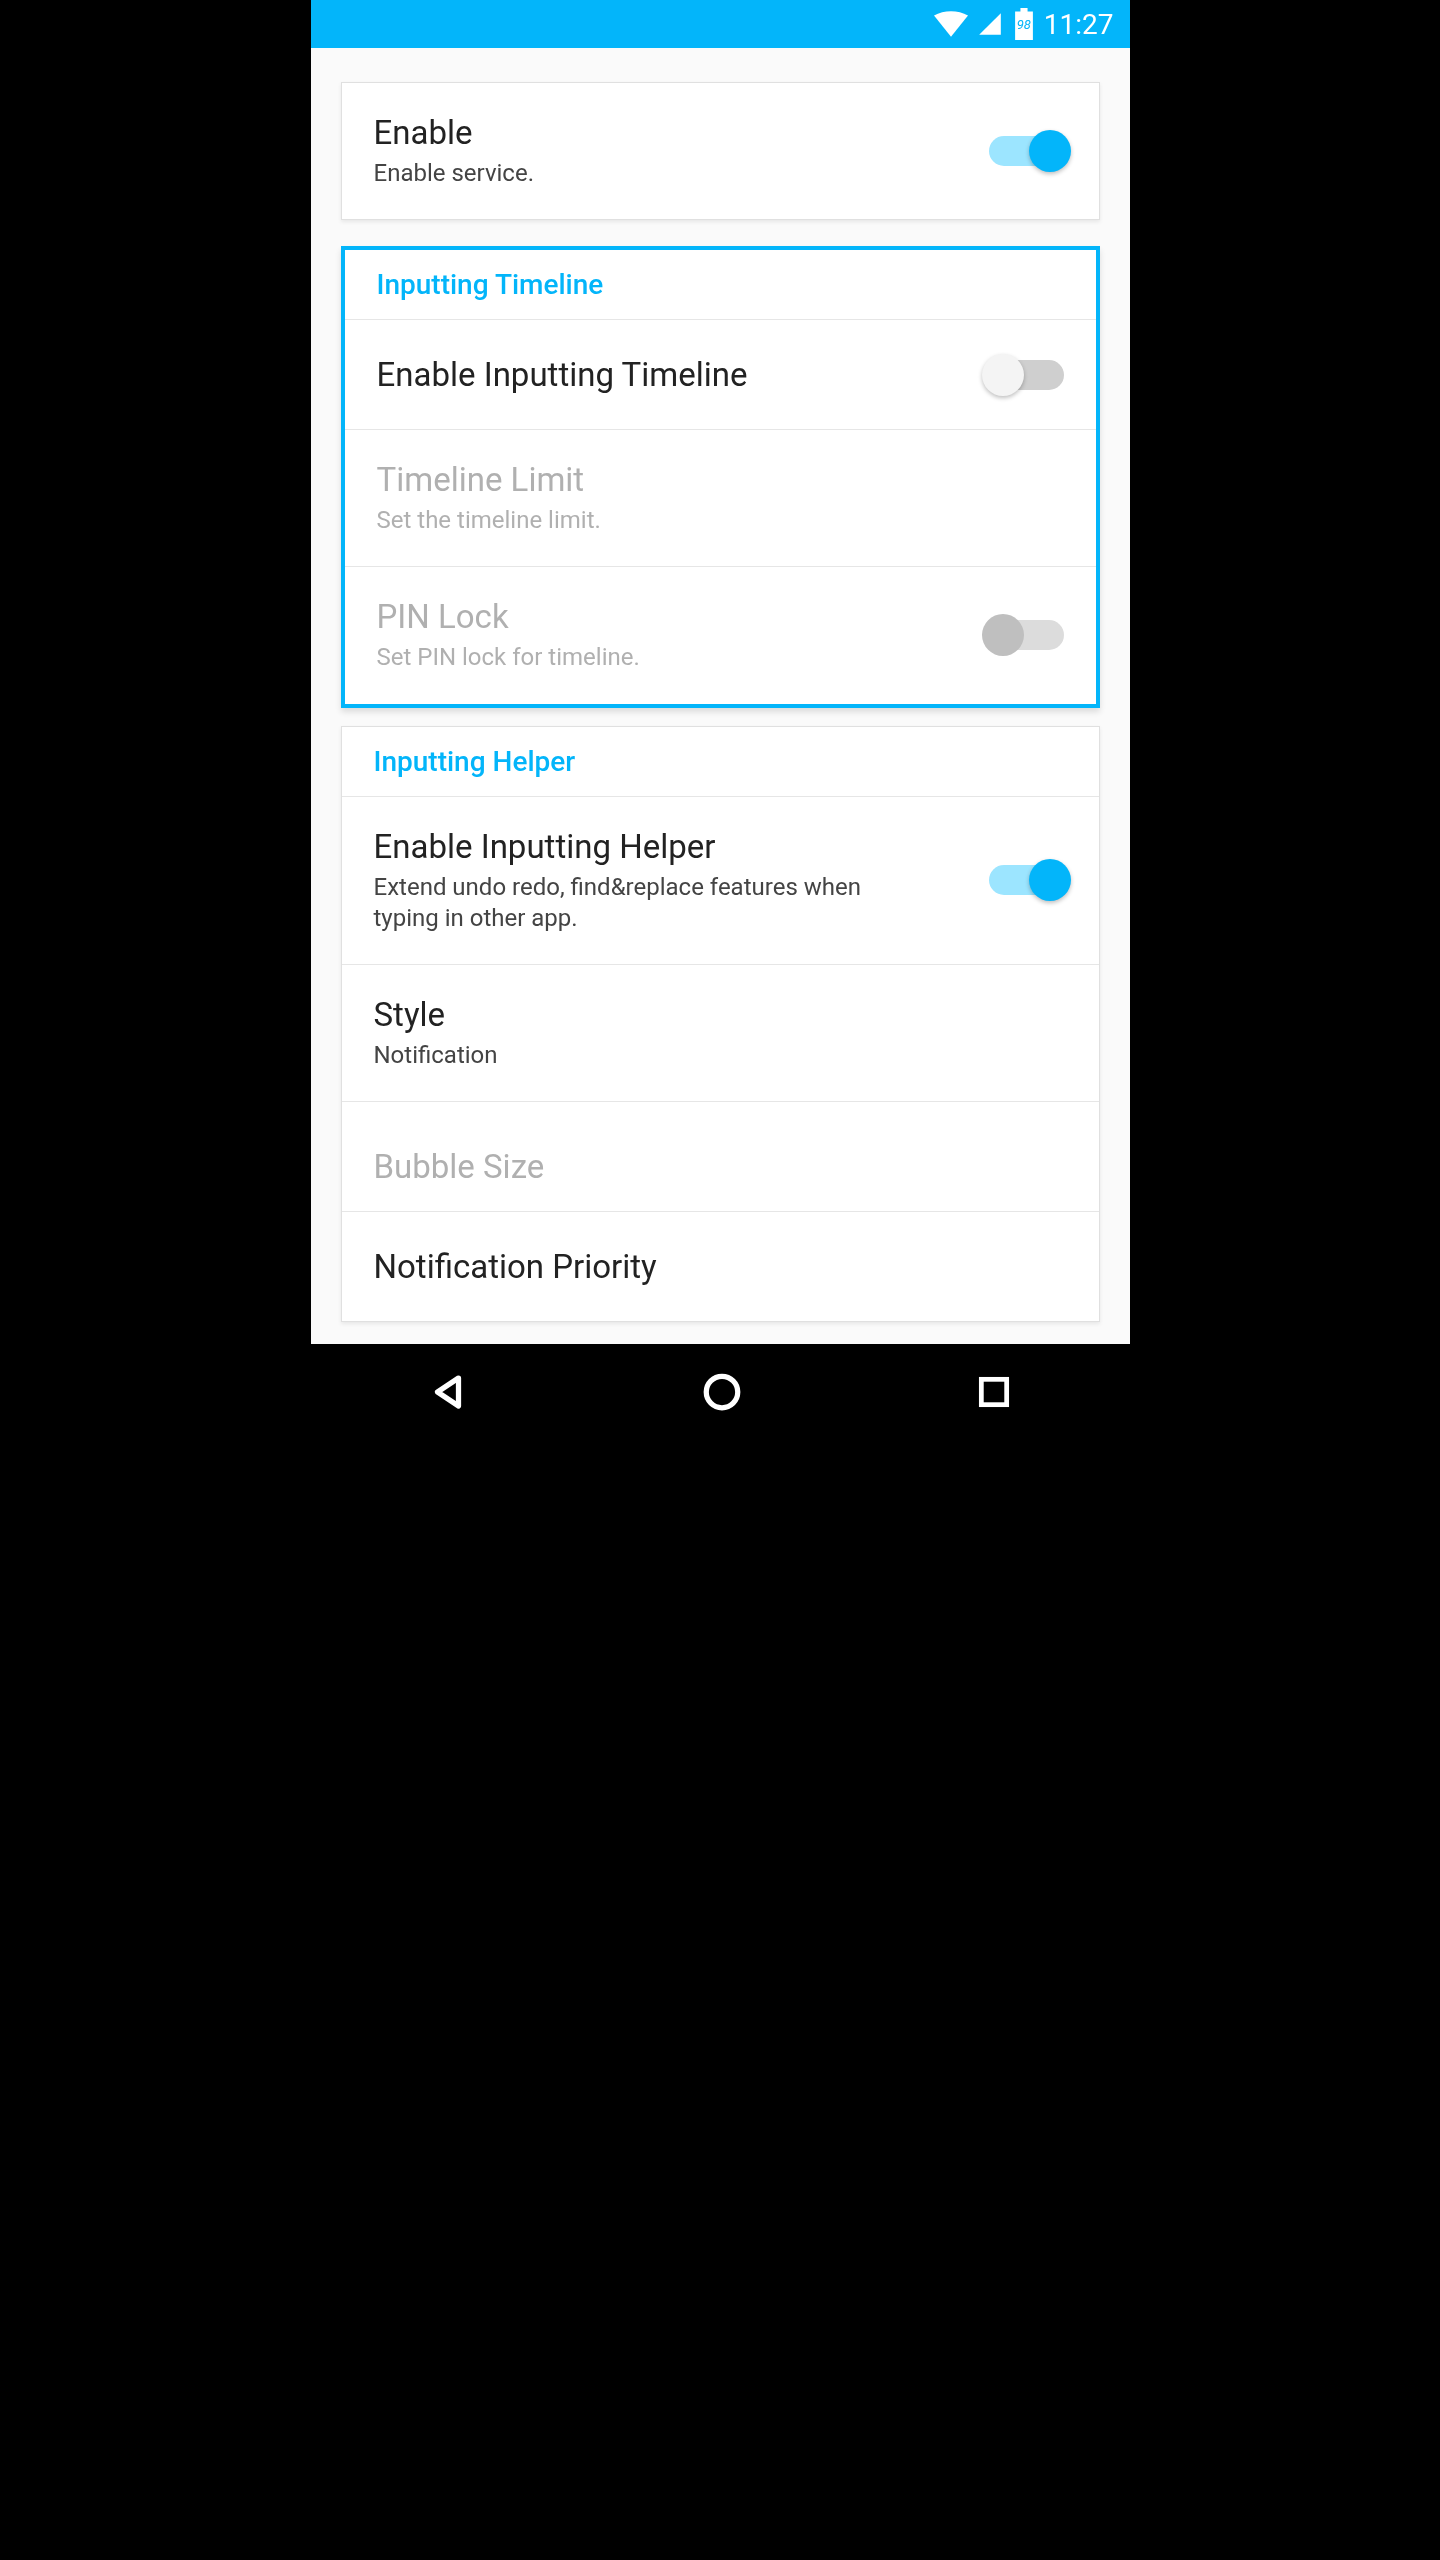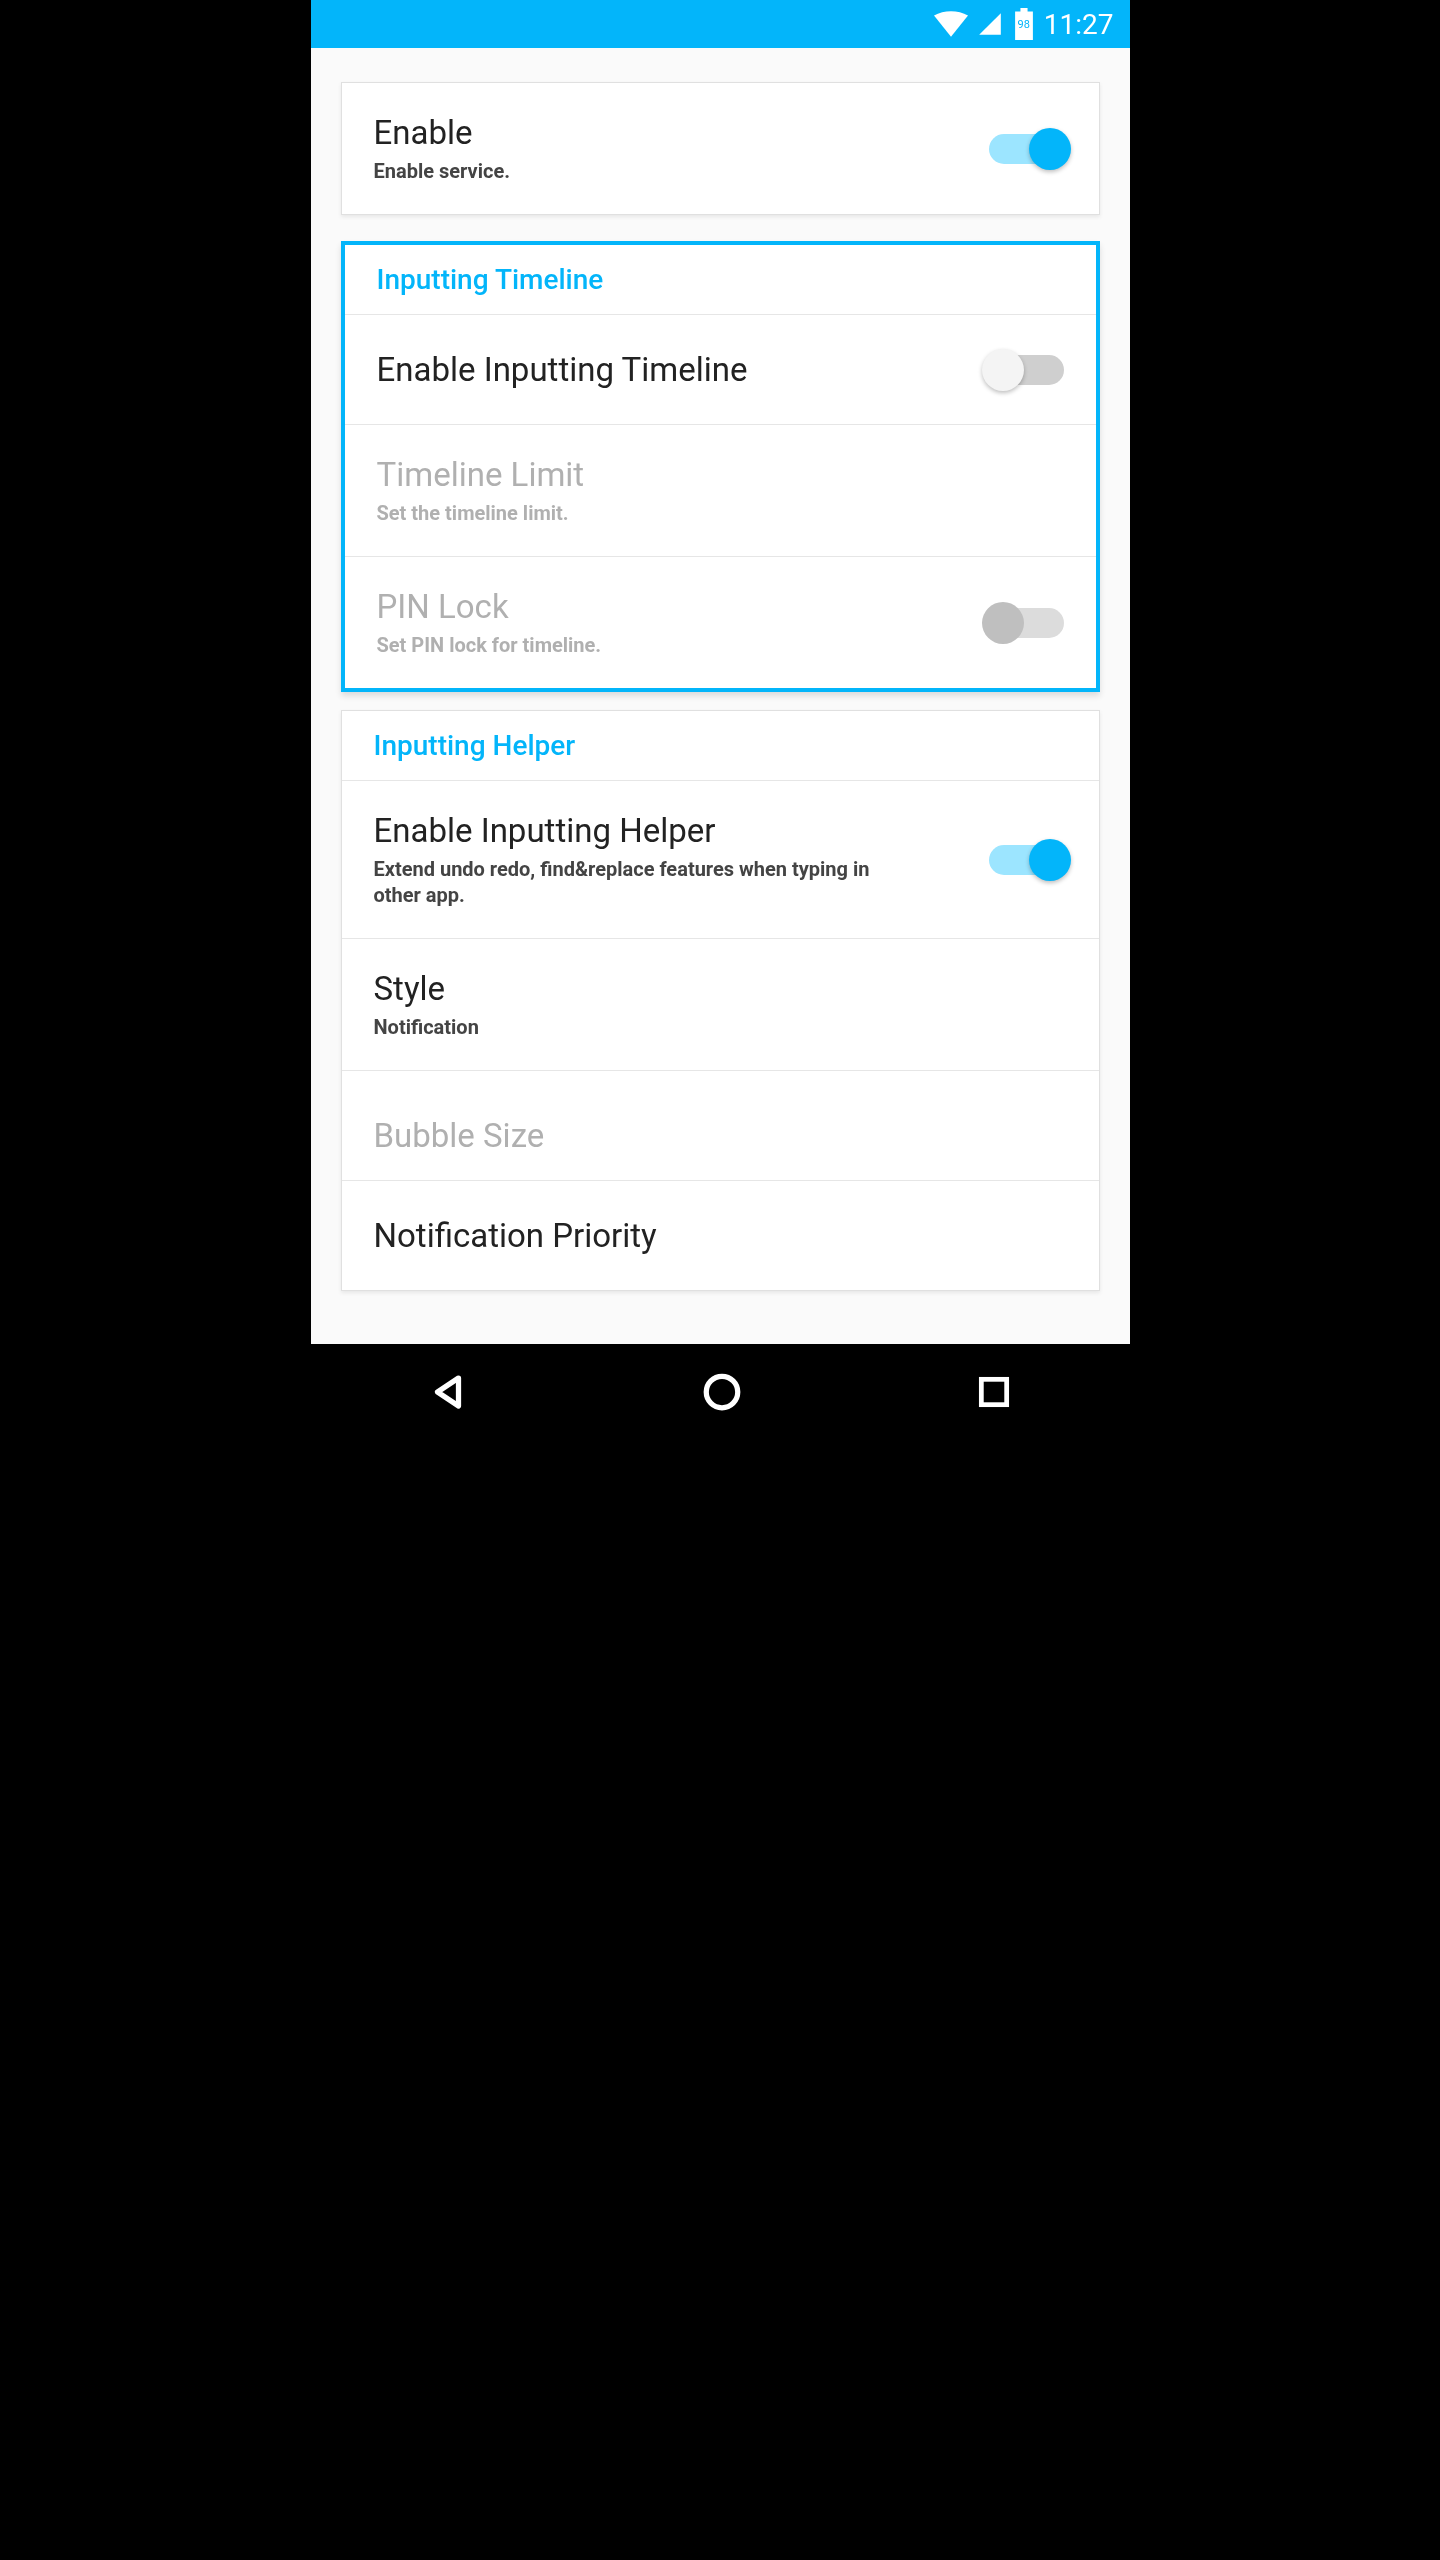"98" .battery-pct { font-size: 11px -> 13px; font-style: none -> italic }
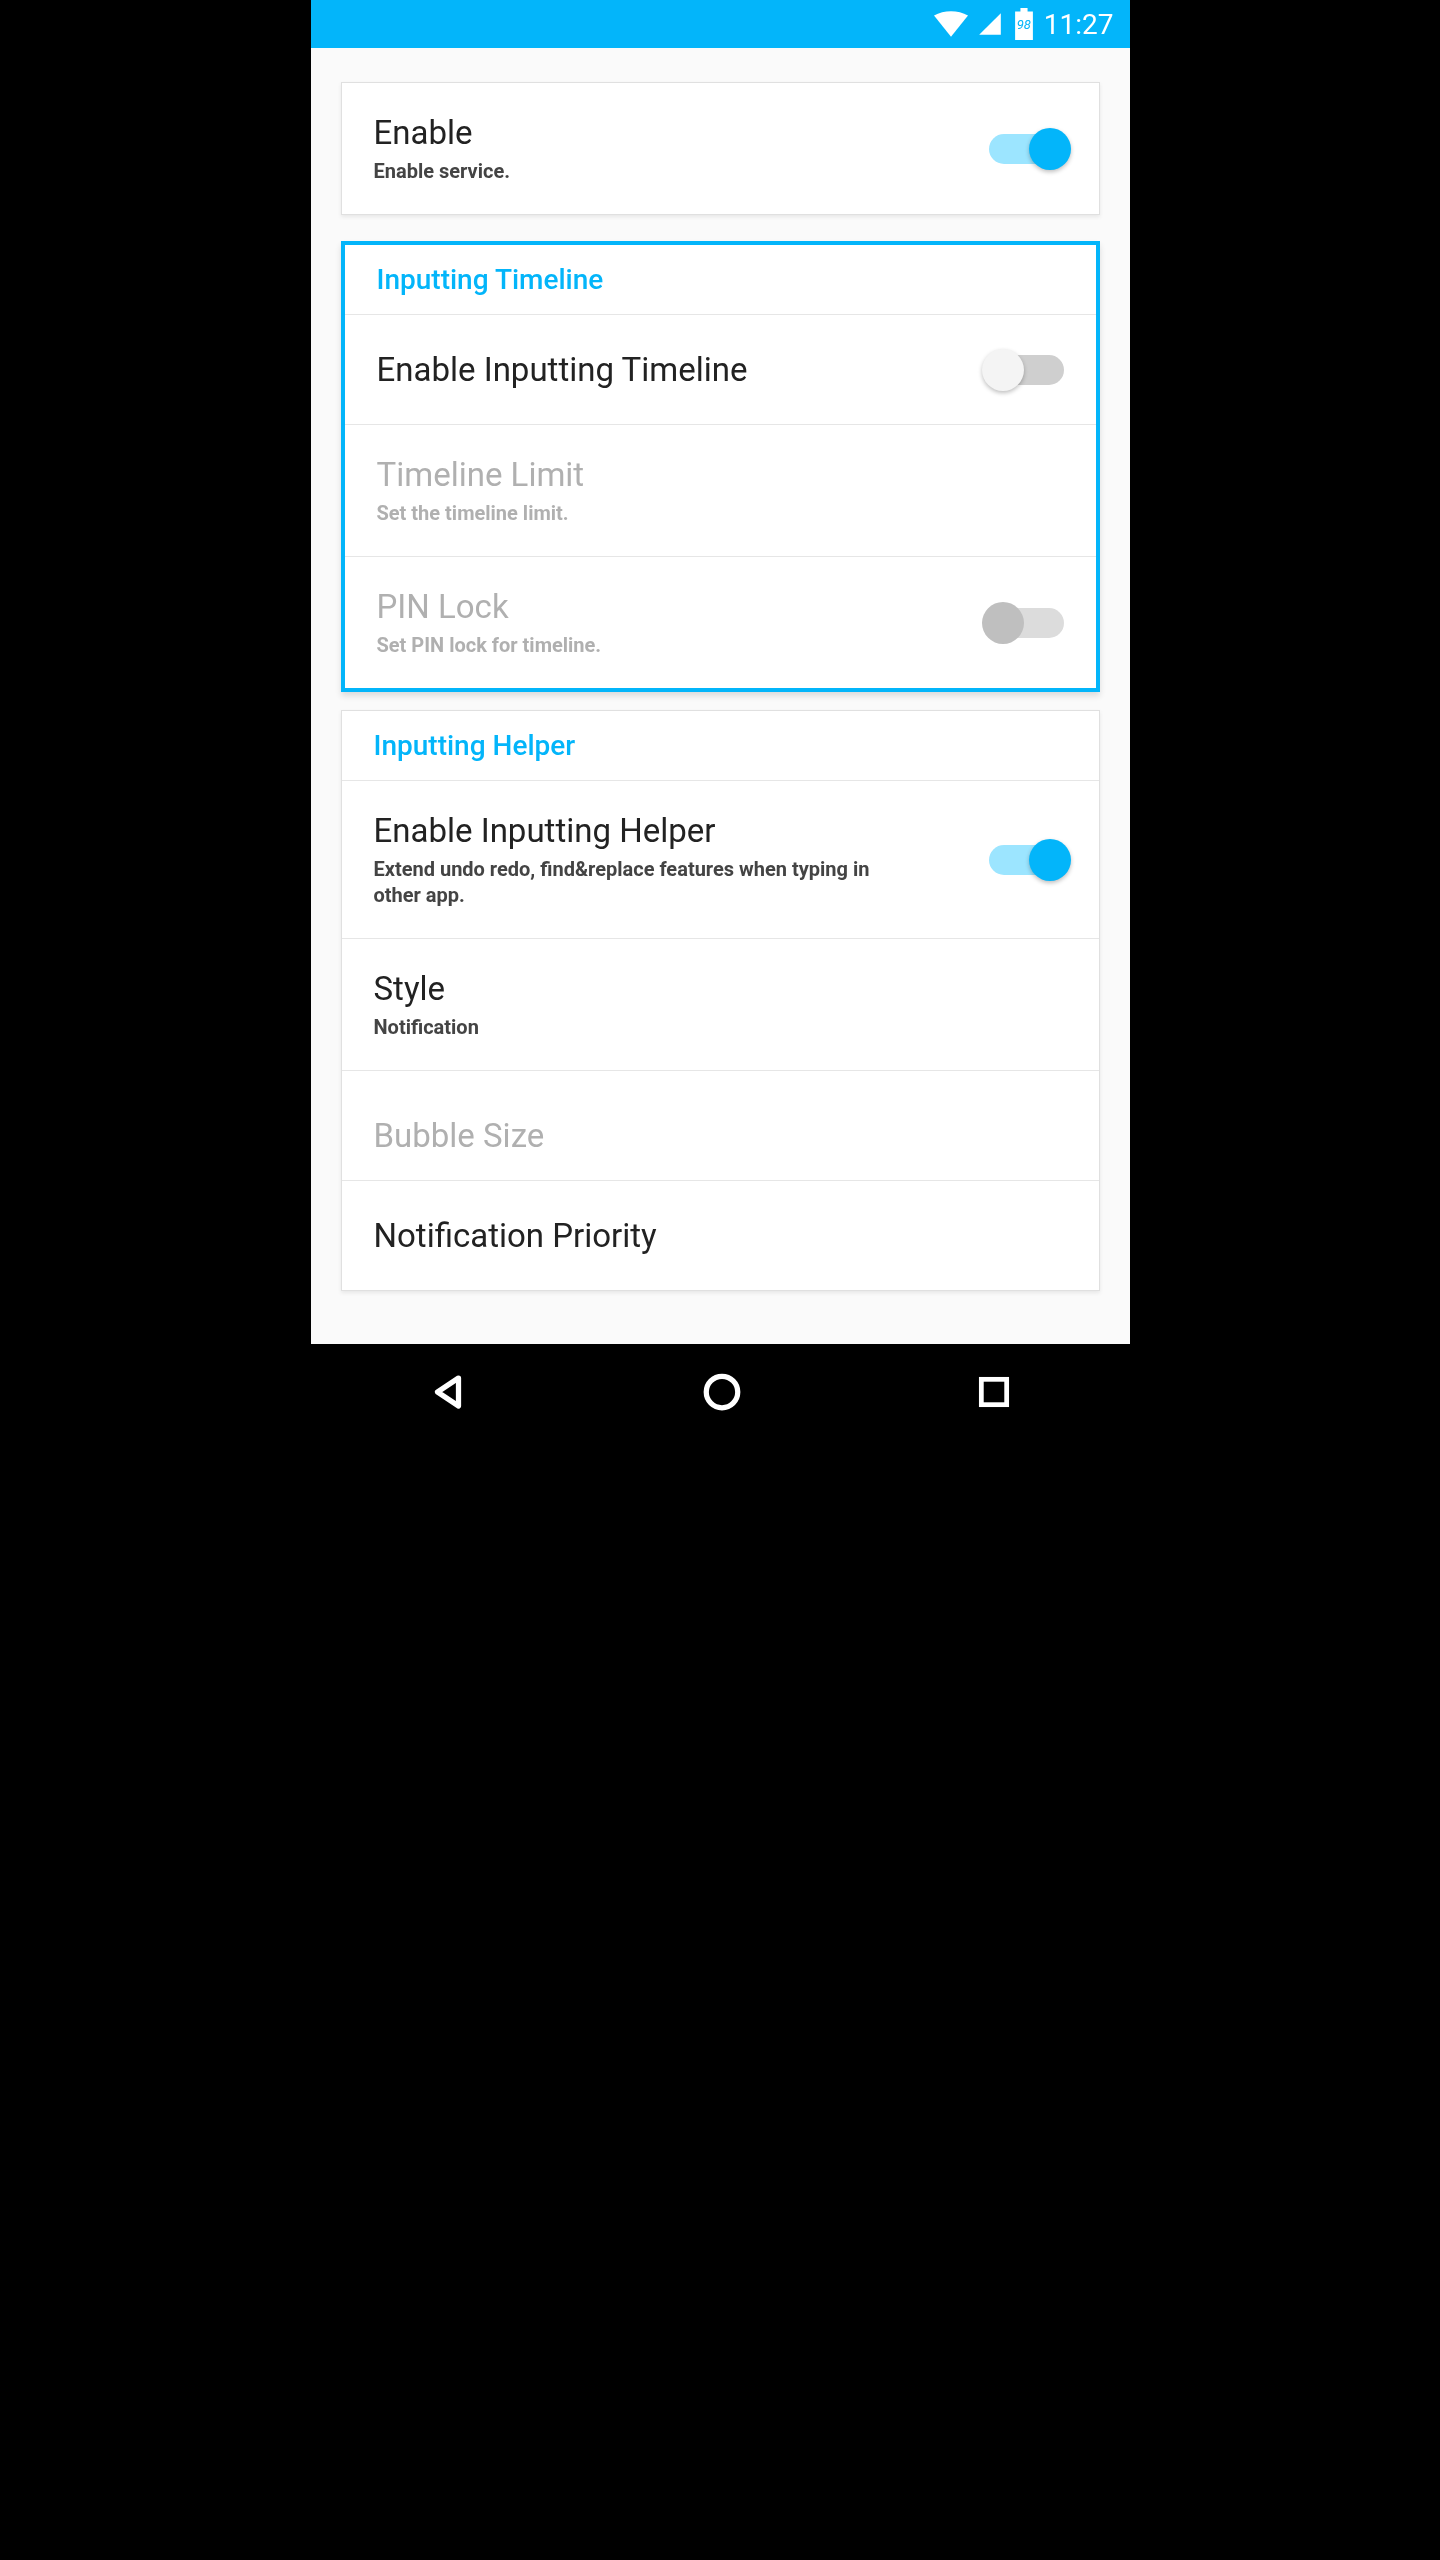"Enable service." .row-sub { font-size: 20px -> 24px; font-weight: bold -> none }
